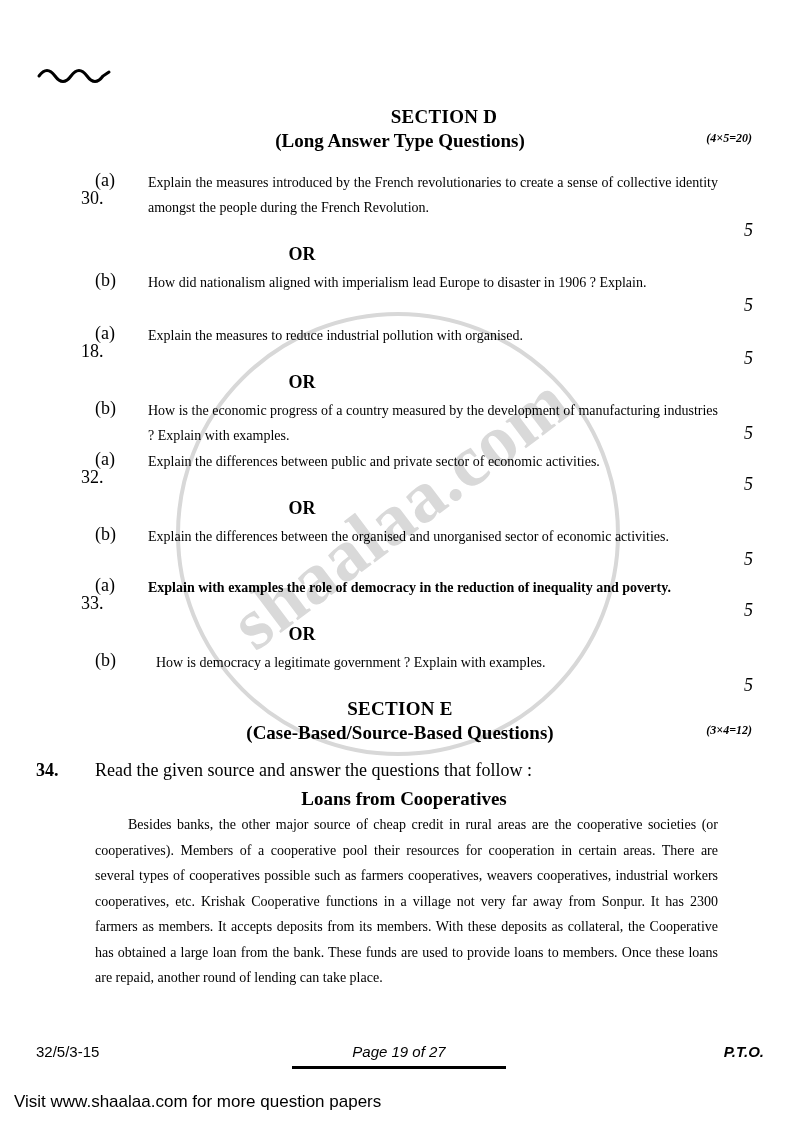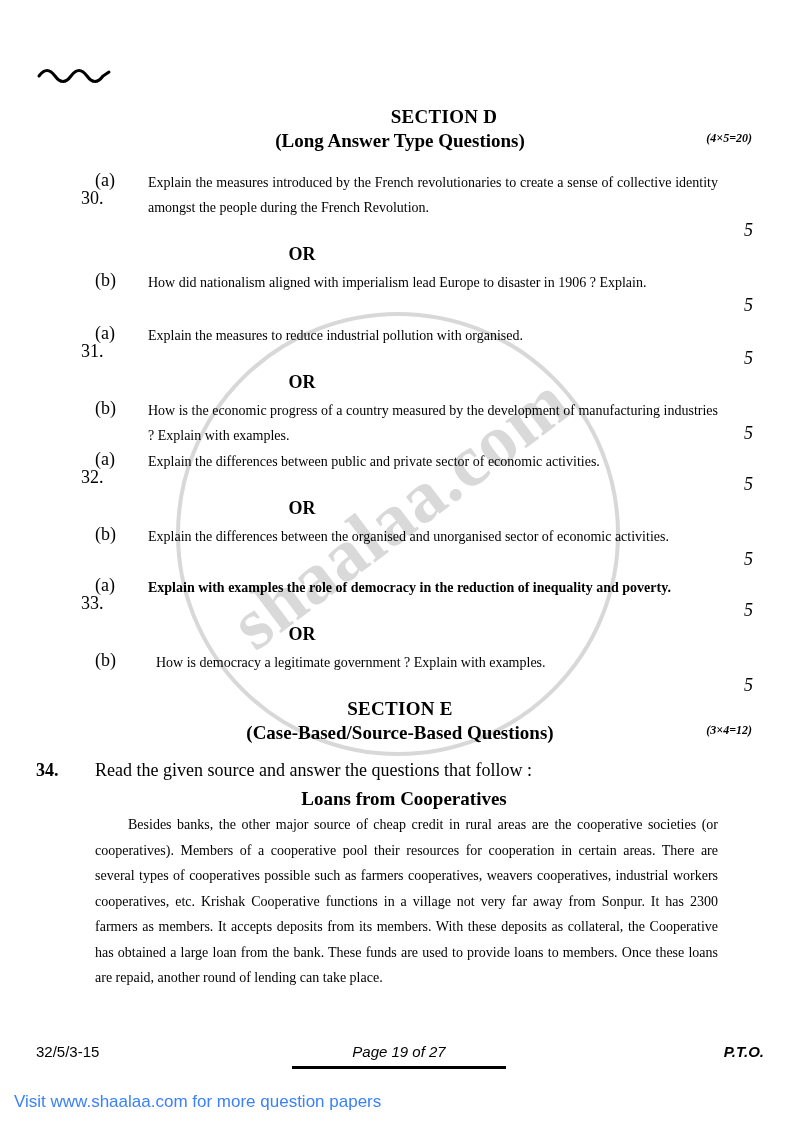"31." div.qnum { text: 31 -> 18 }
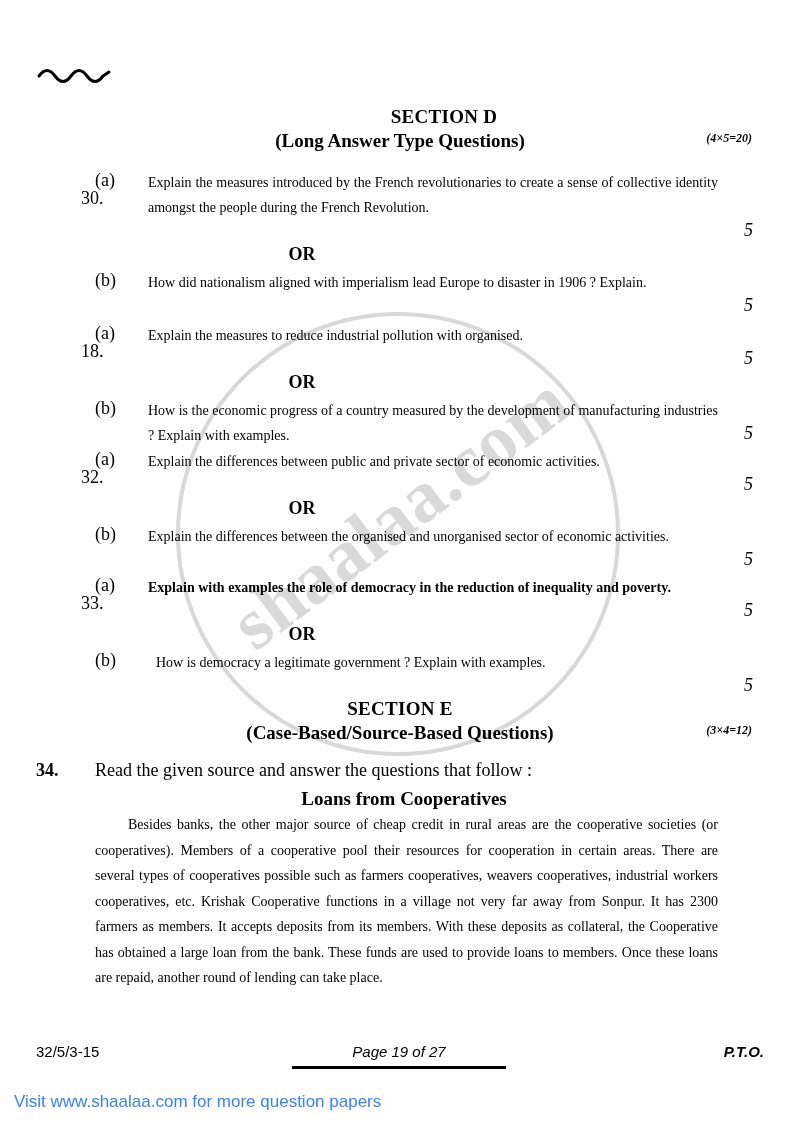"Visit www.shaalaa.com for more question" .site-note { color: #3b82f6 -> #000000 }
